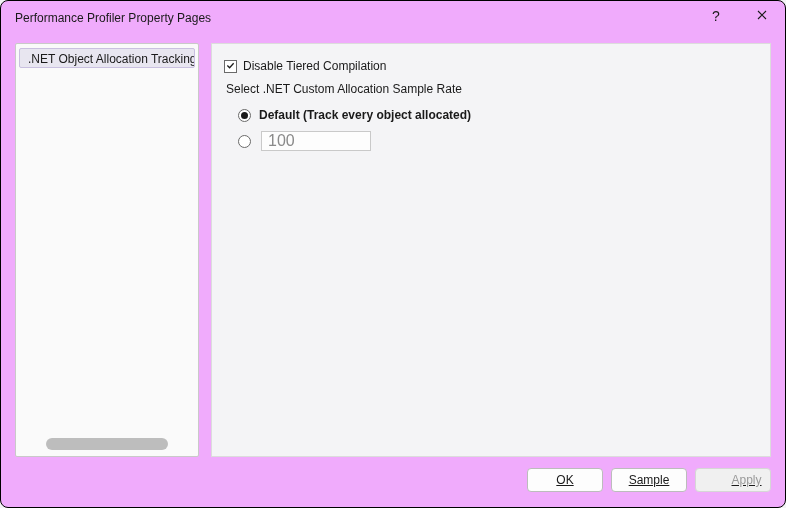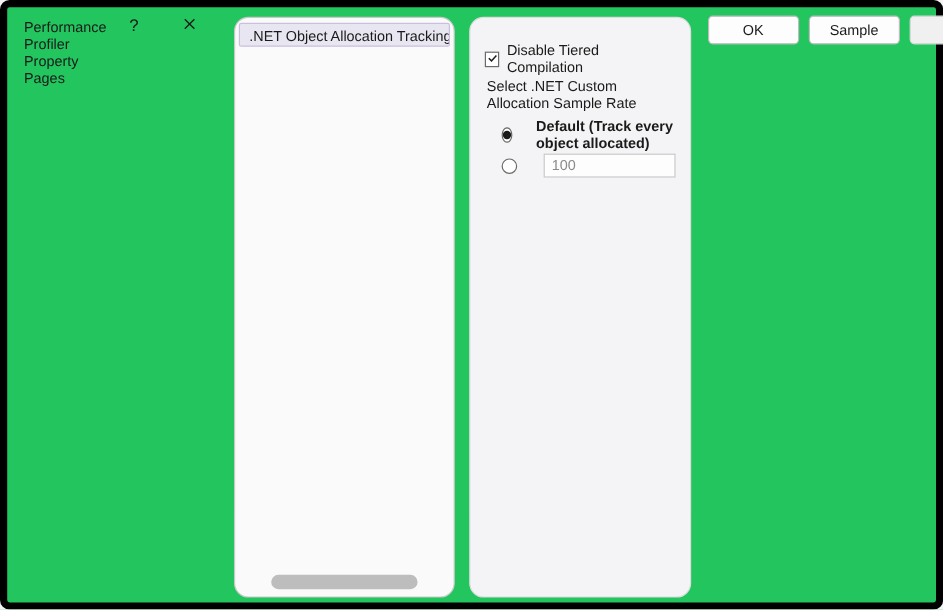"Performance Profiler Property Pages" .window { background: #22c55e -> #f0abfc; border: 6px solid #000000 -> 1px solid #000000; flex-direction: row -> column }
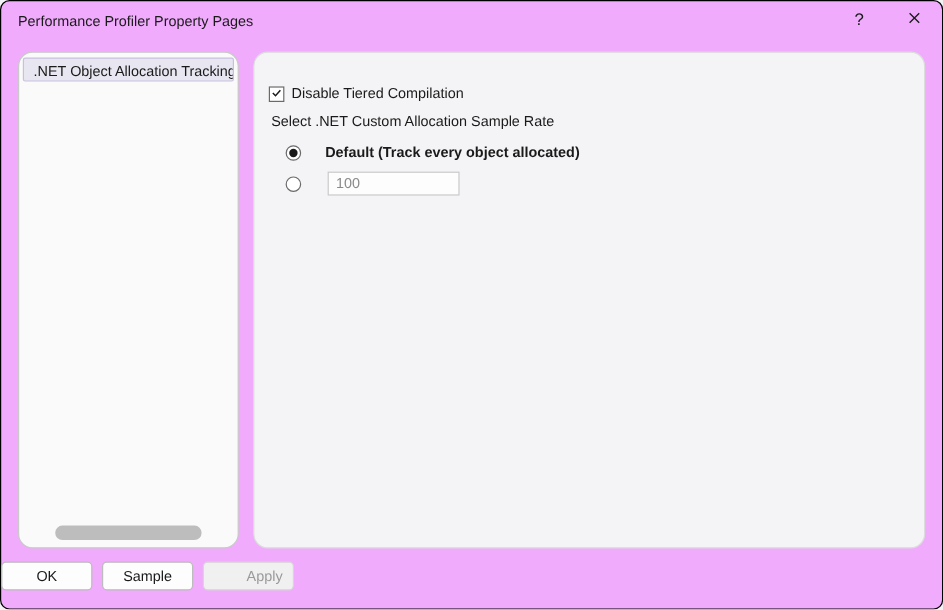".NET Object Allocation Tracking" .sidebar { border-radius: 12px -> 2px }
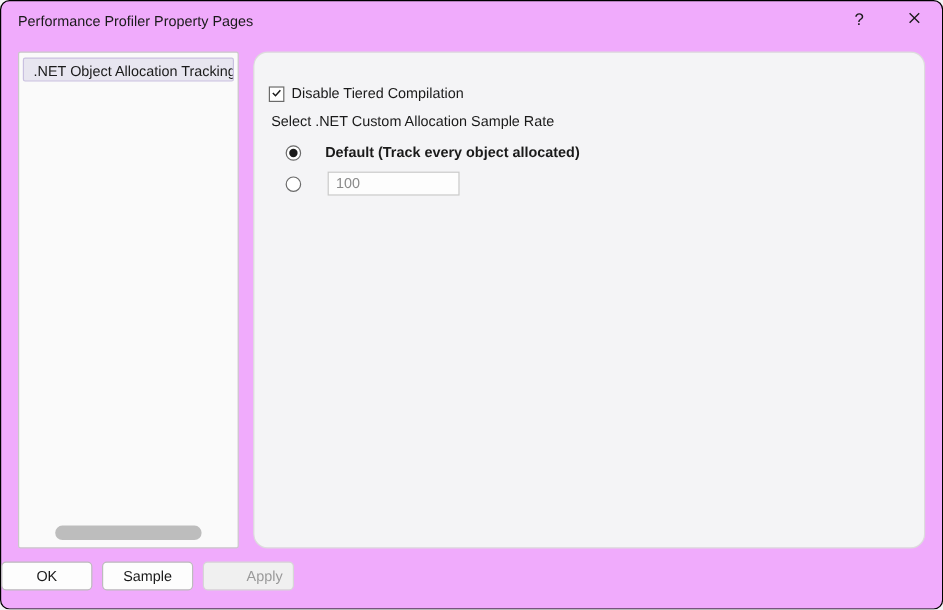"Disable Tiered Compilation" .panel { border-radius: 12px -> 0; padding: 24px 12px -> 12px 12px }
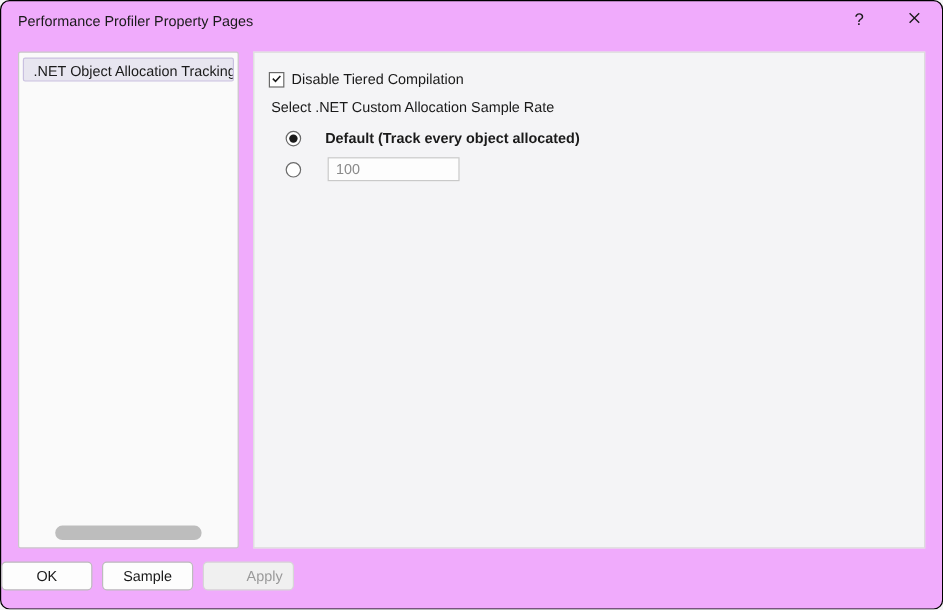"Default (Track every object allocated)" .radio-row { gap: 20px -> 8px }
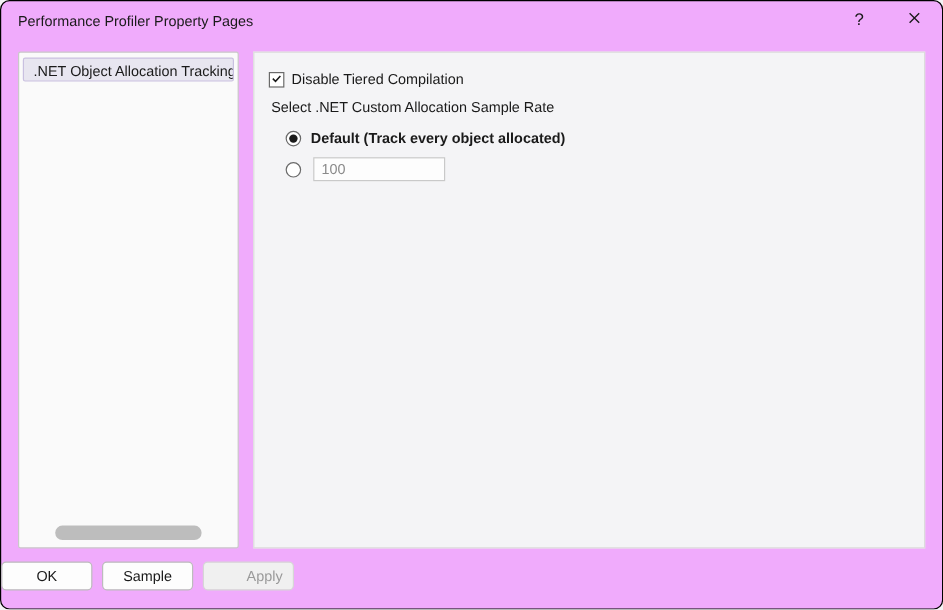"100" .custom-input { font-size: 12px -> 16px }
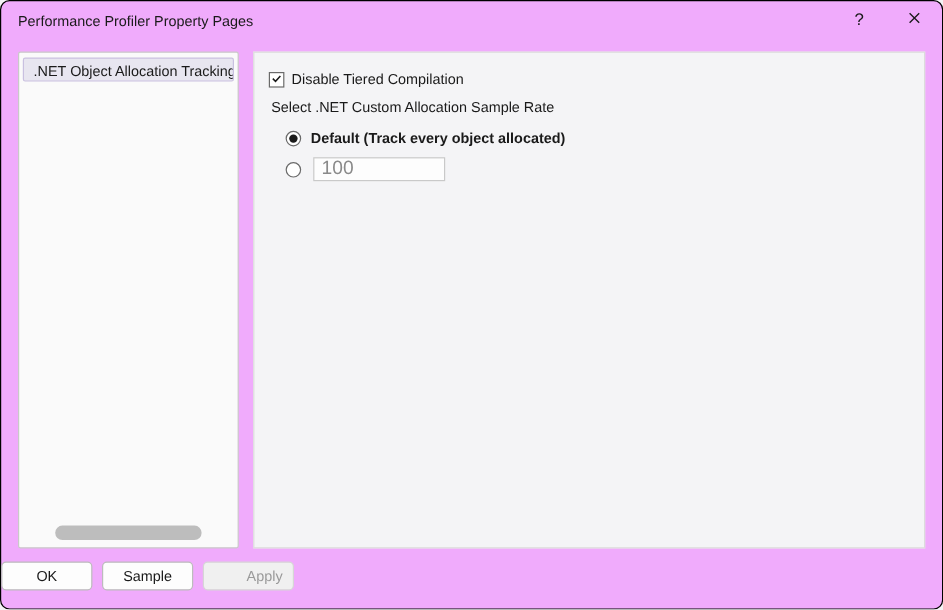"OK" .footer { justify-content: none -> flex-end; text-decoration: none -> underline }
